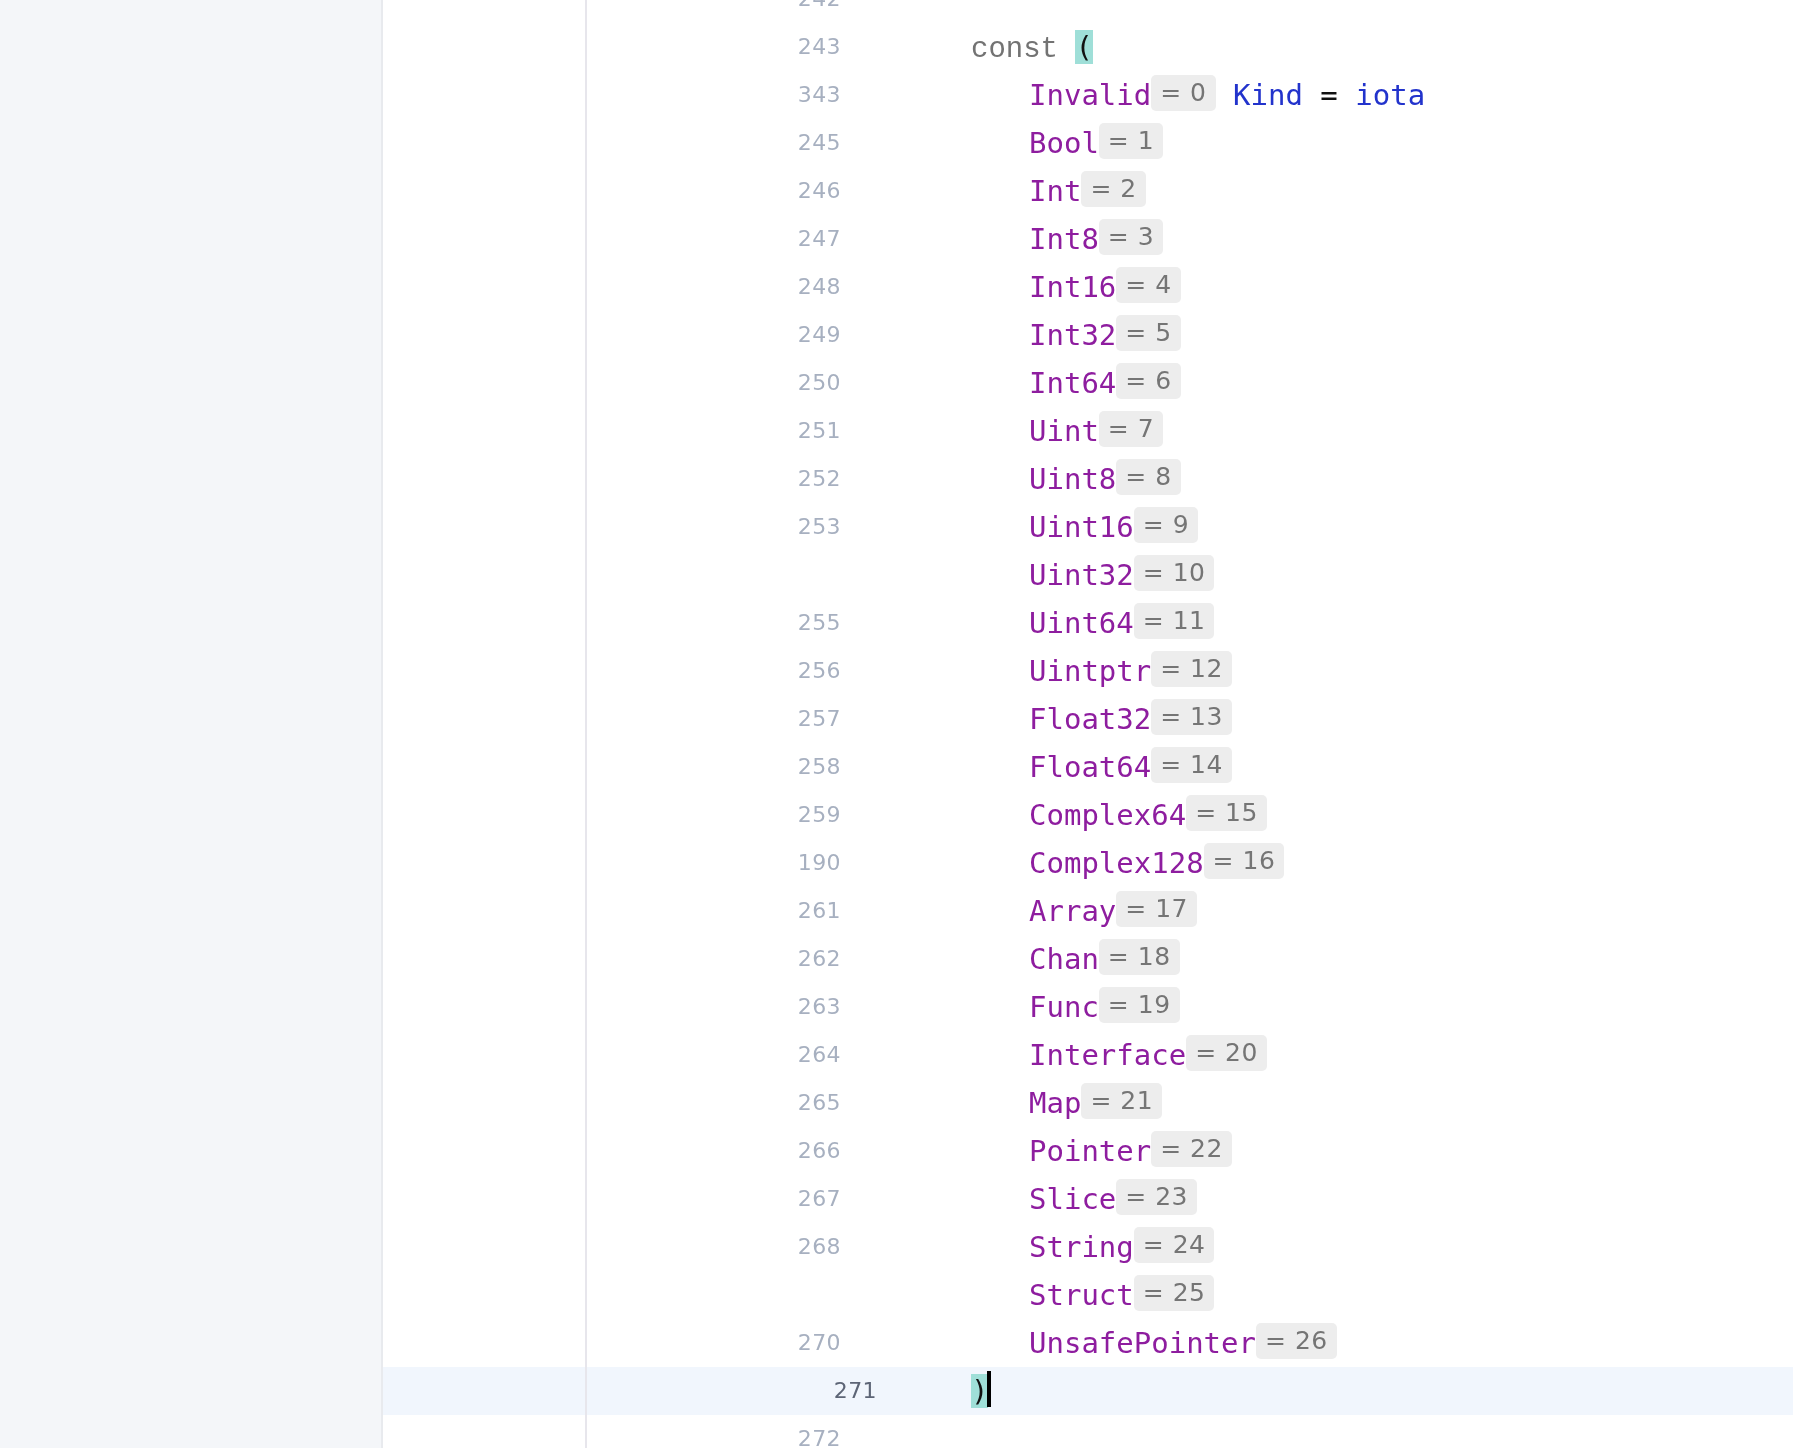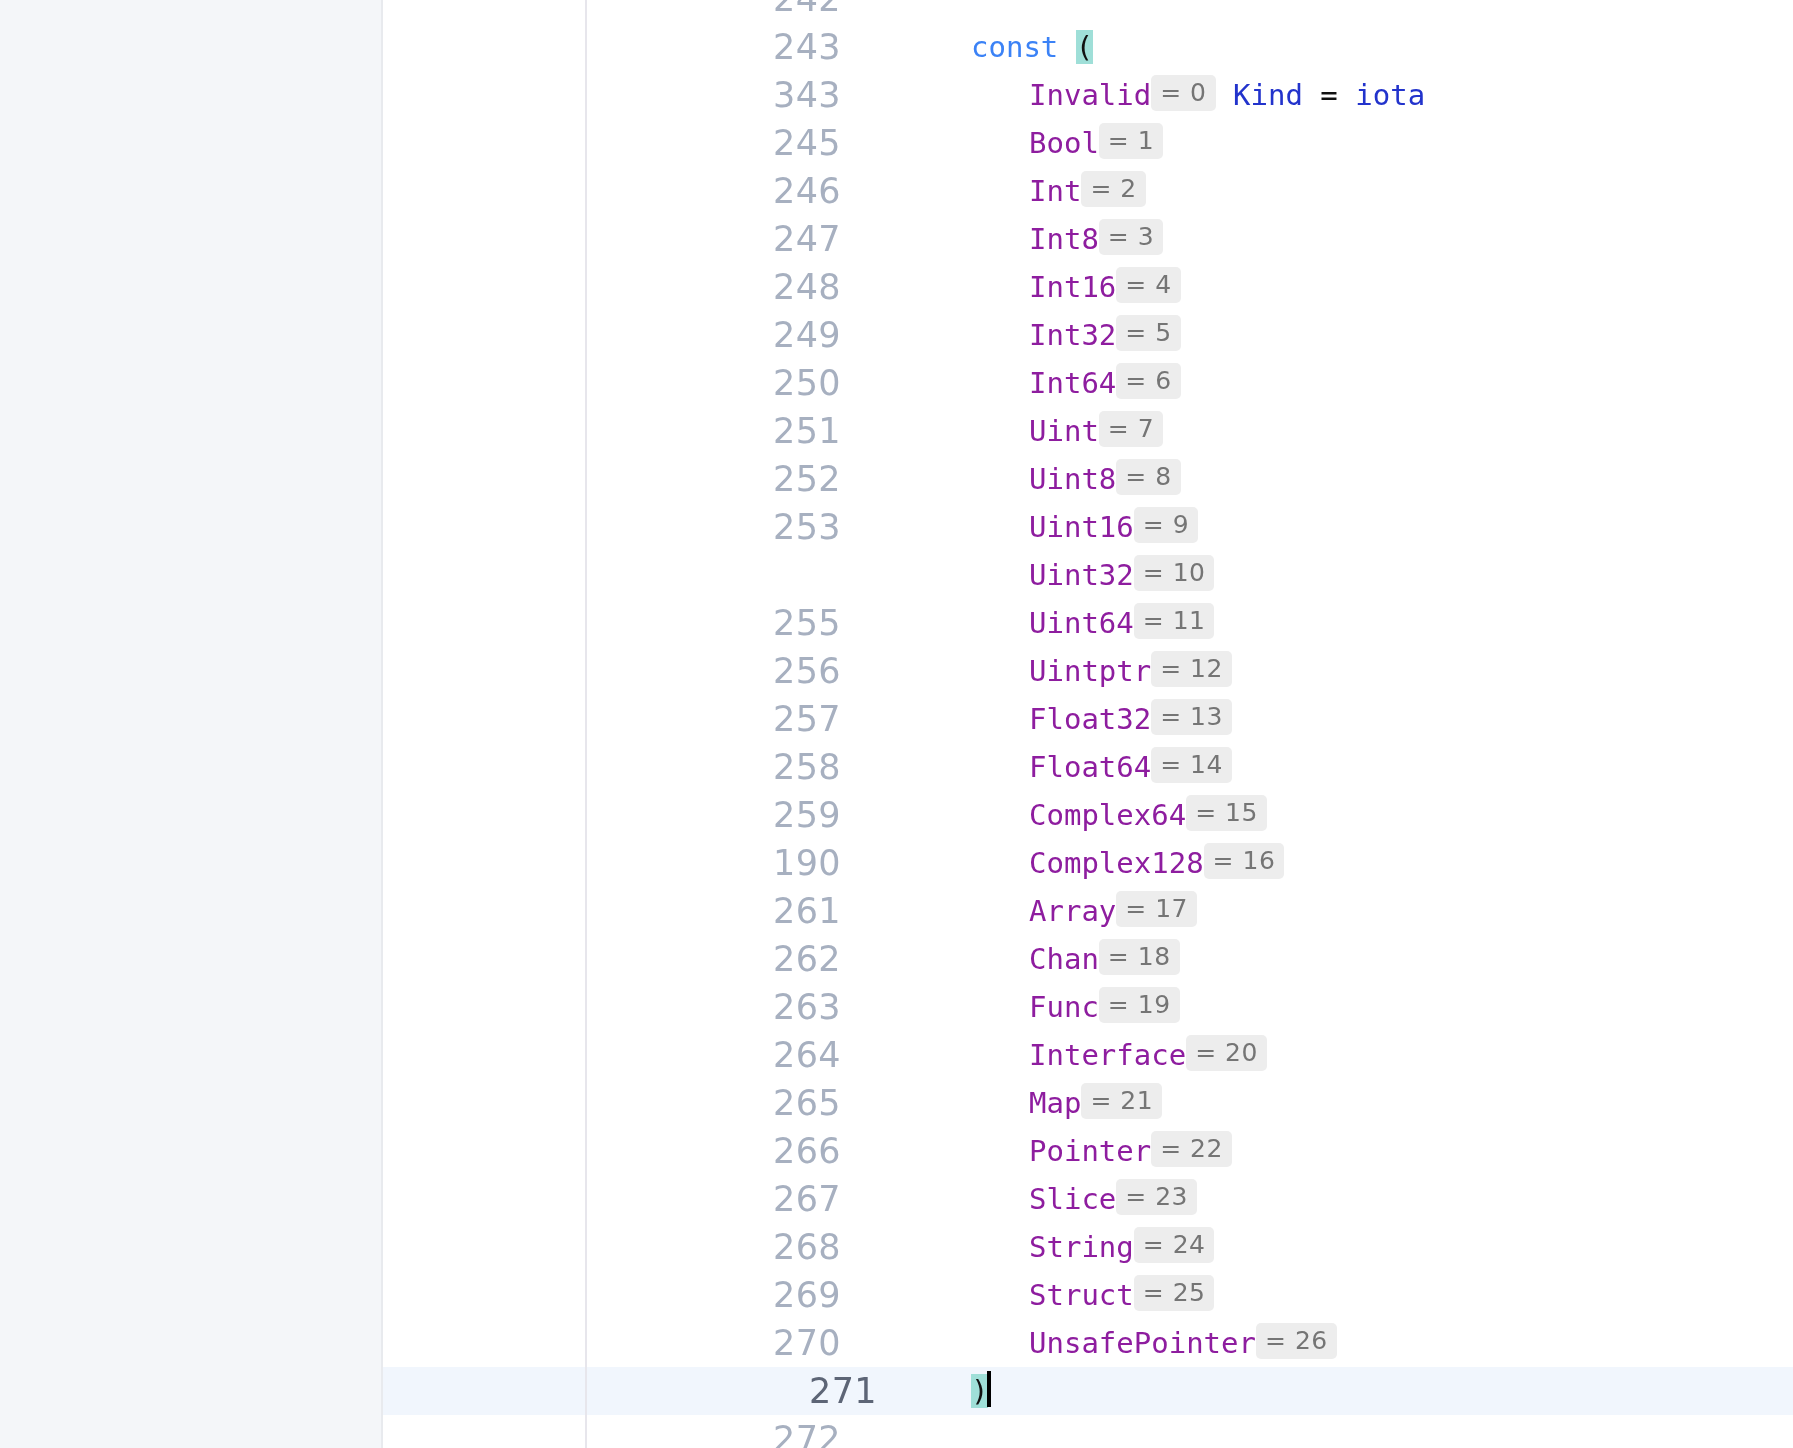"243" .ln { font-size: 35px -> 22px }
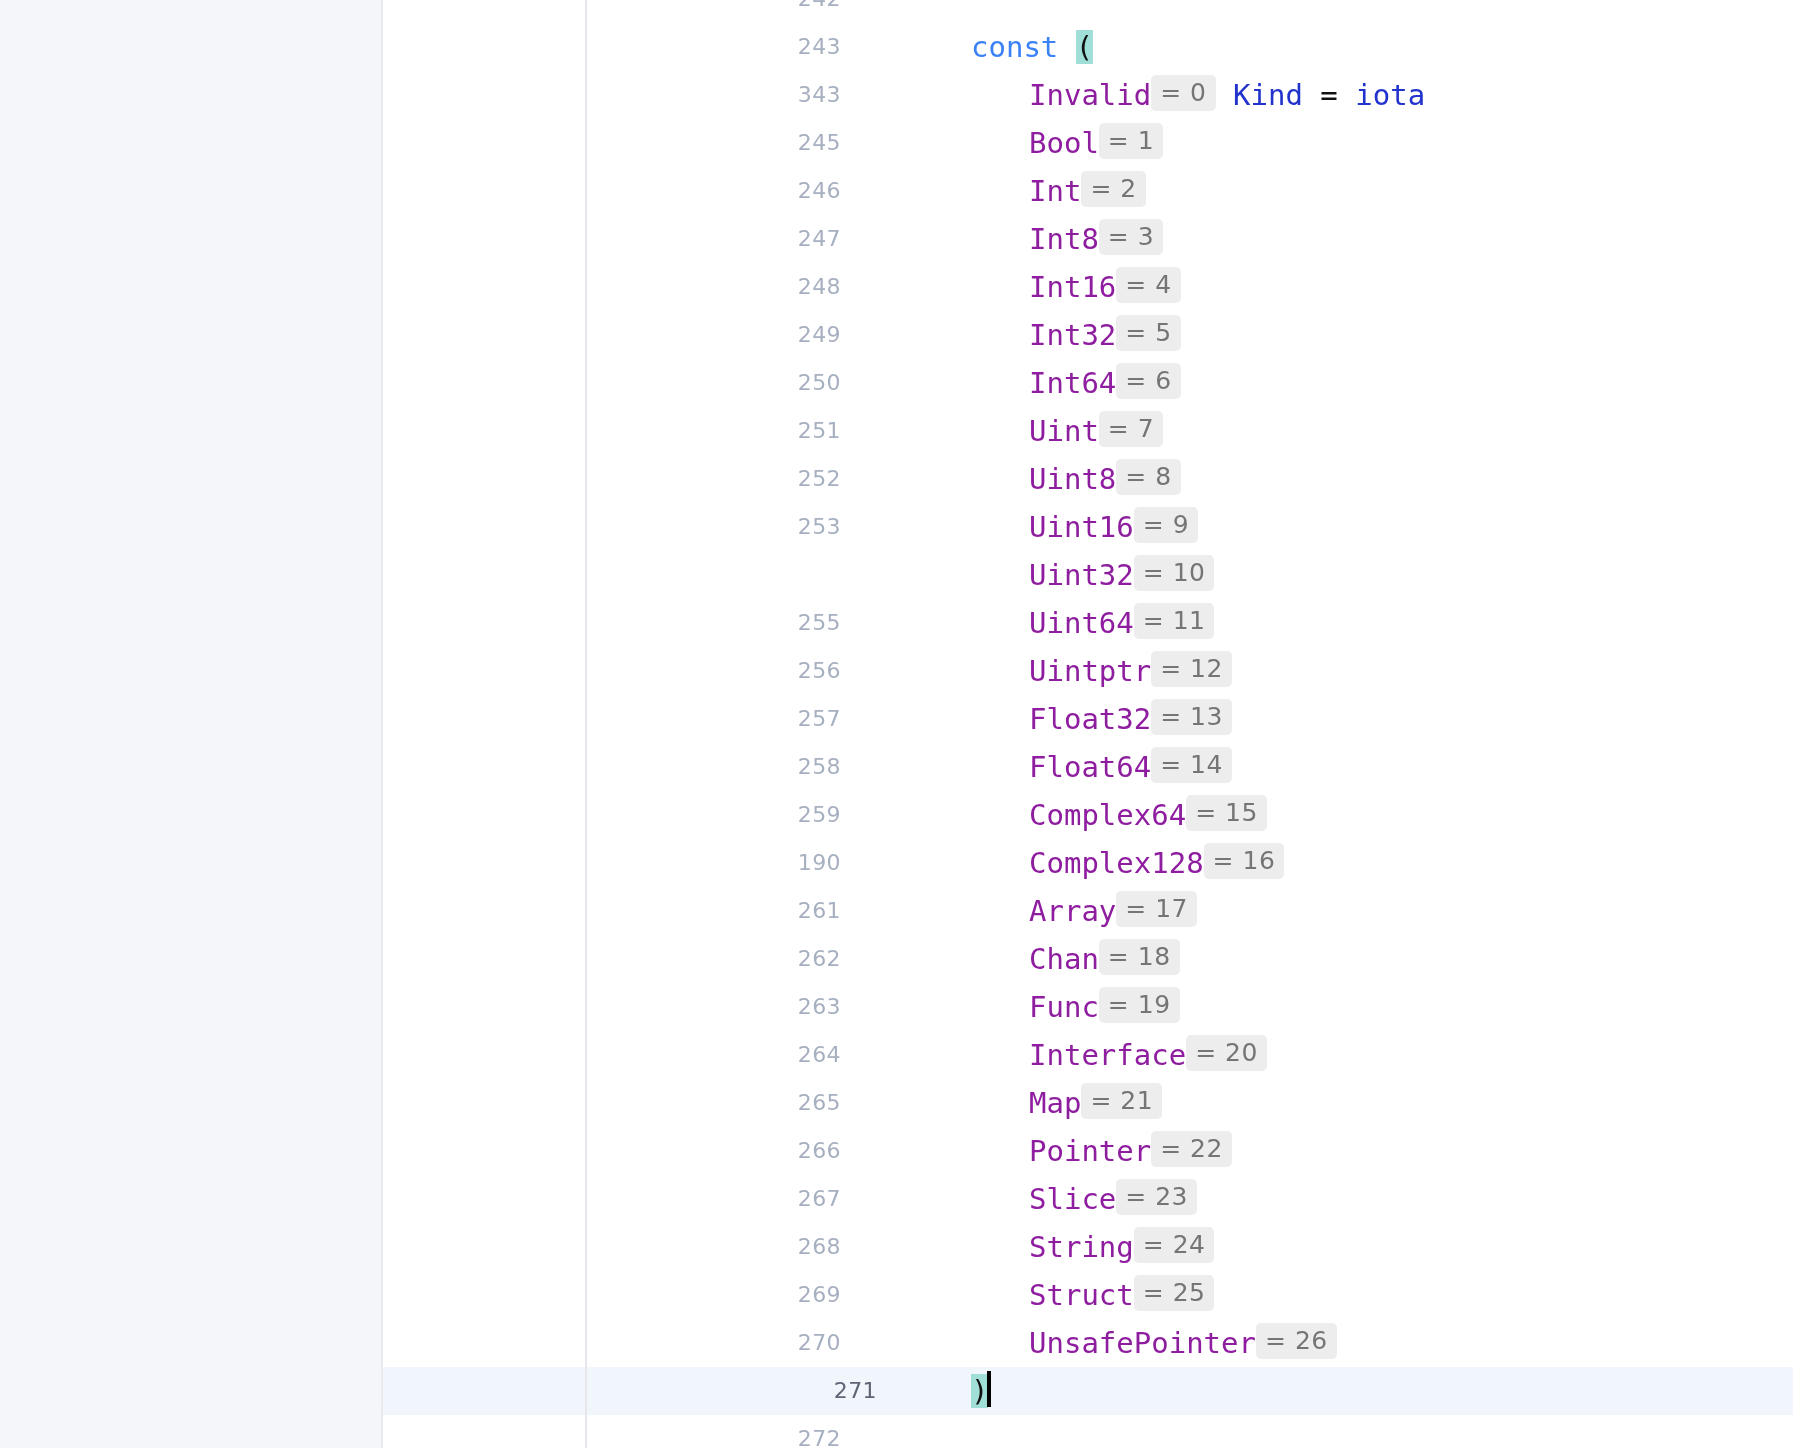"const" .kw { color: #3b82f6 -> #737373; font-family: none -> Liberation Mono, monospace }
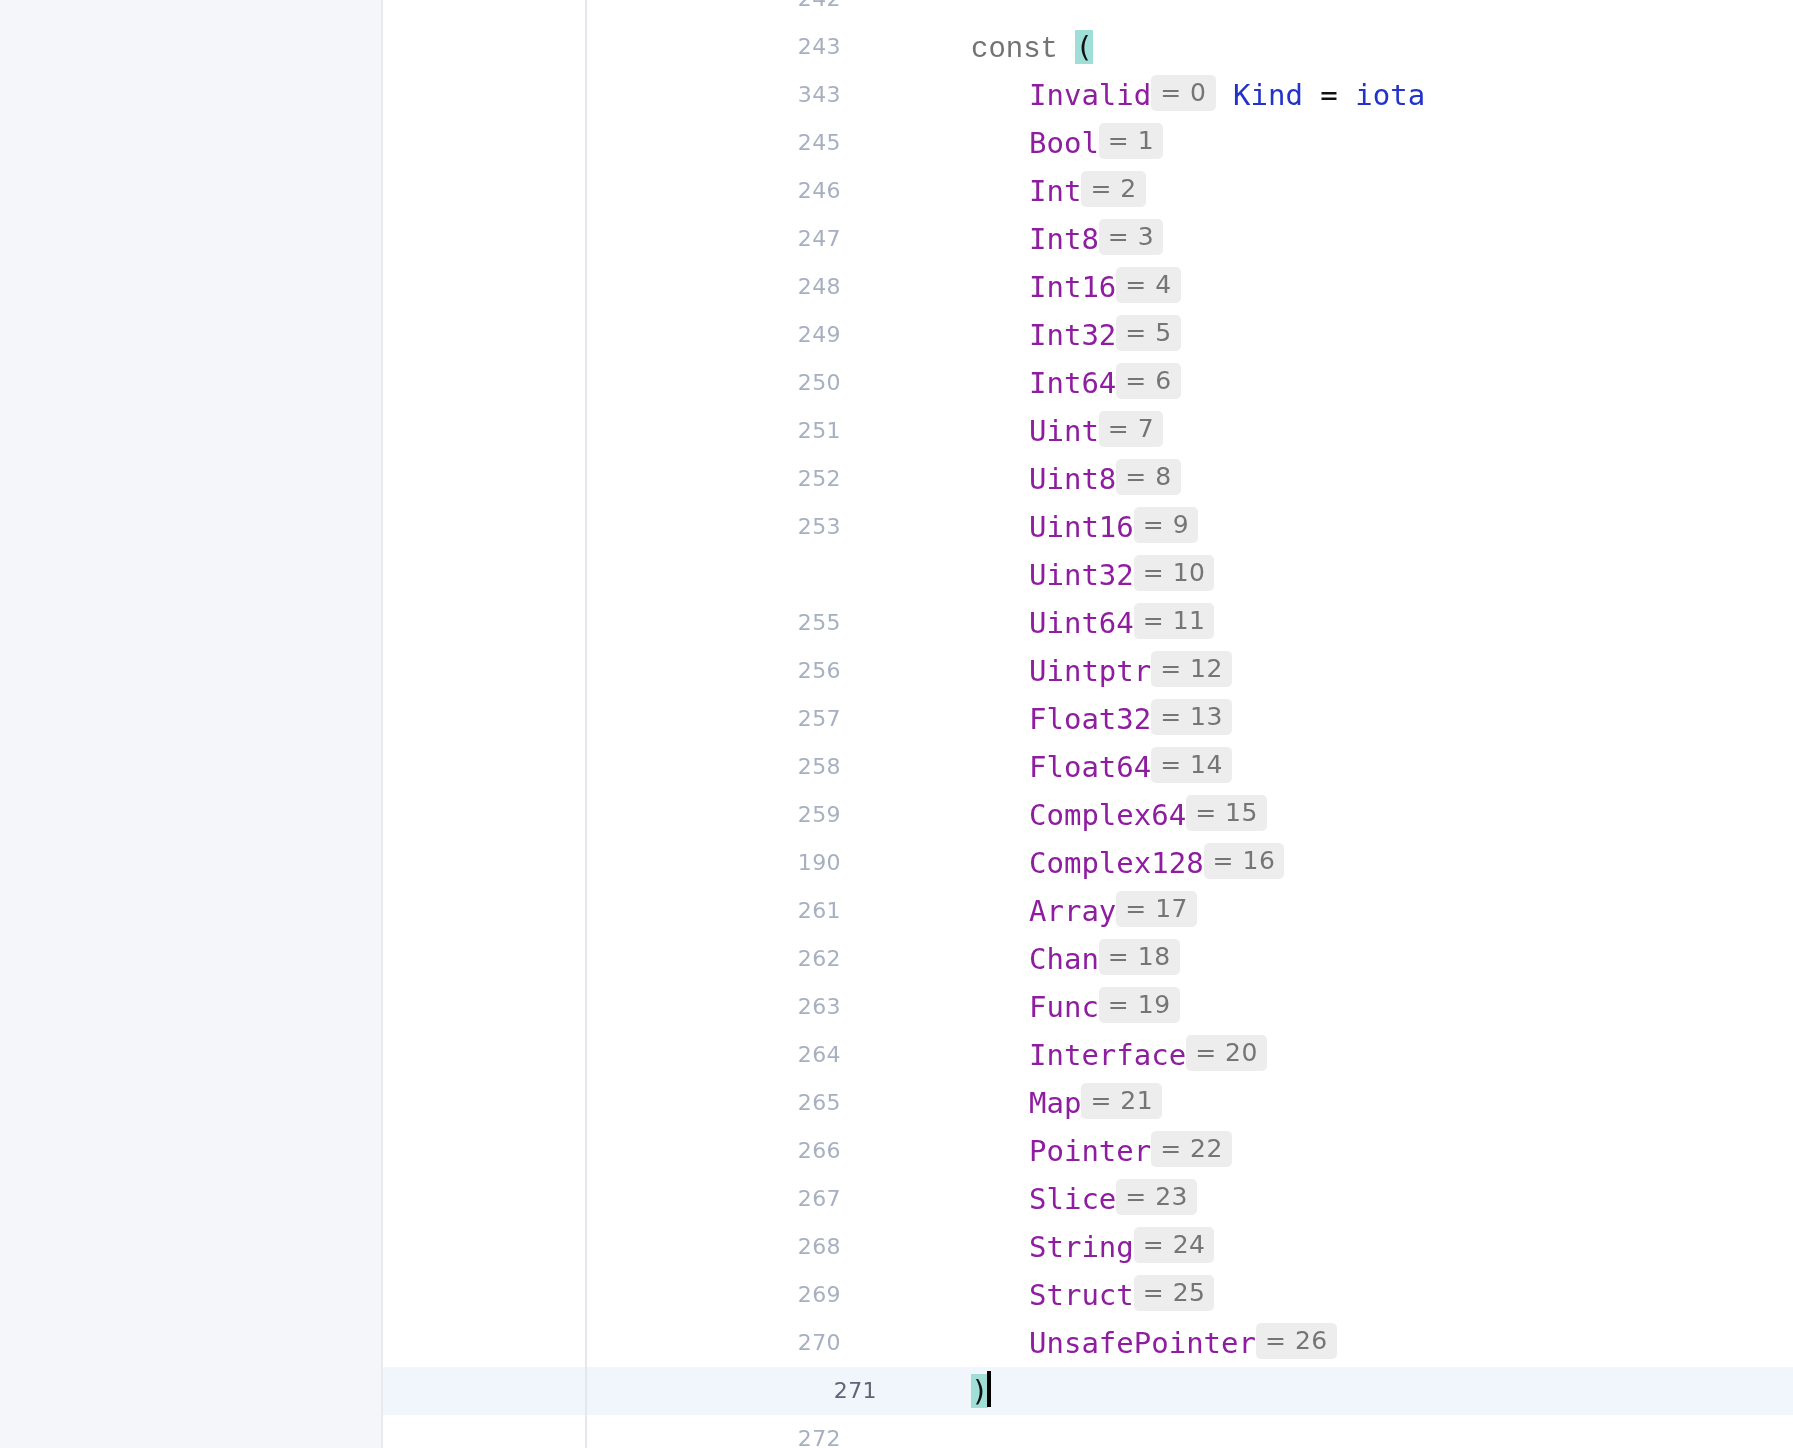"269" div.ln { html: <div>269</div> -> none }
